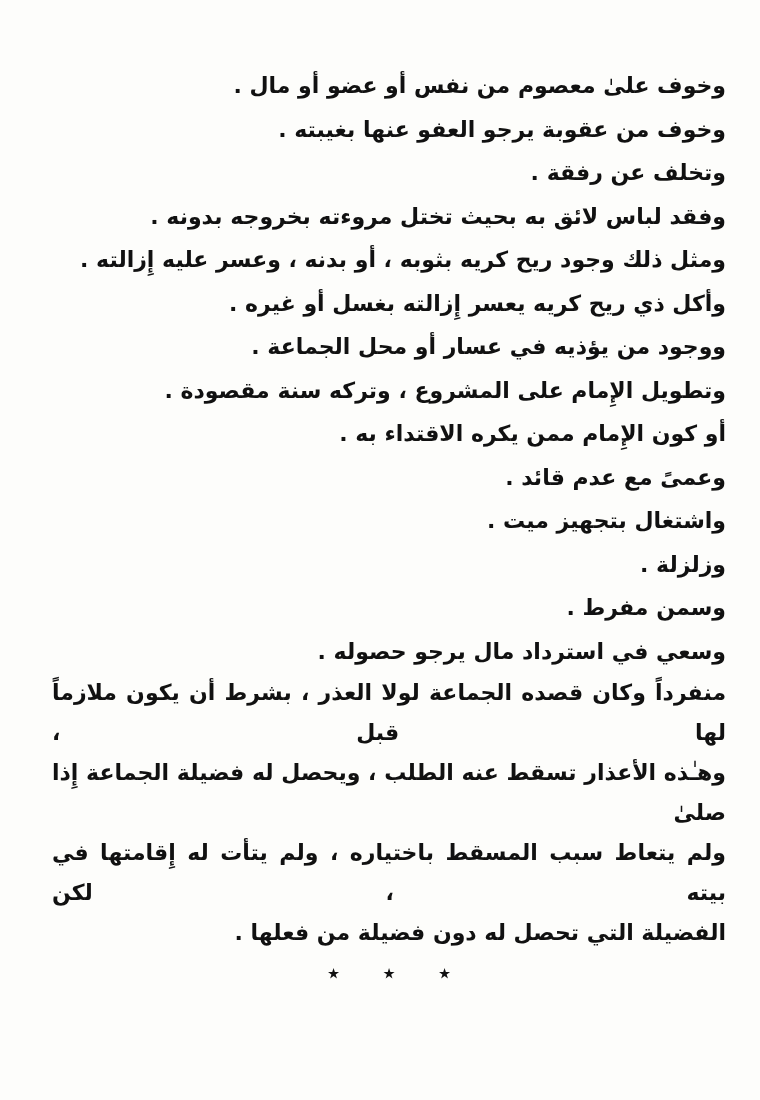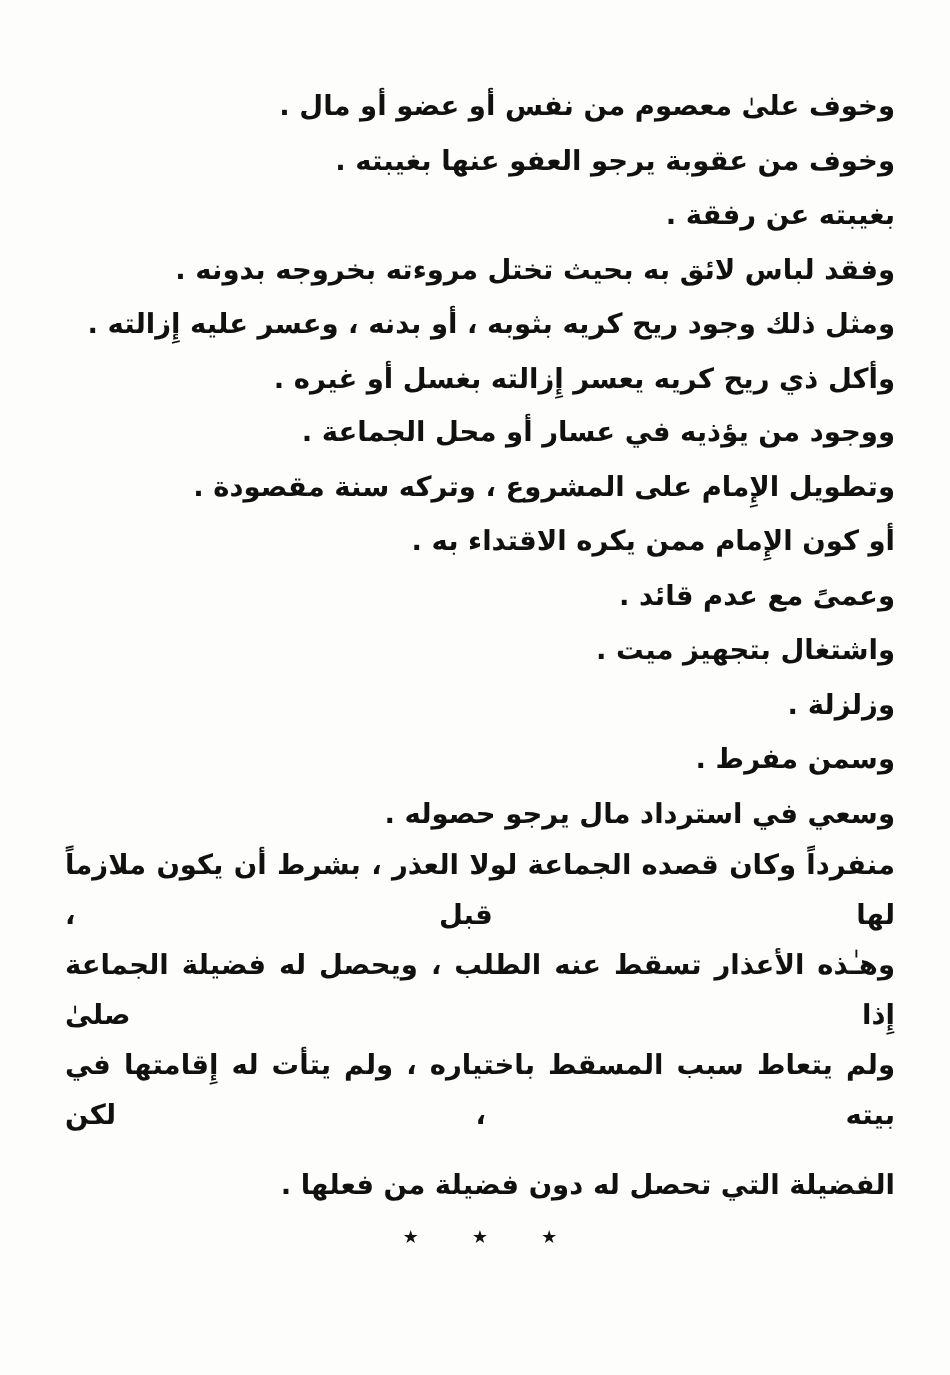"وخوف علىٰ معصوم من نفس" .page { padding: 64px 44px 0 52px -> 64px 34px 0 52px }
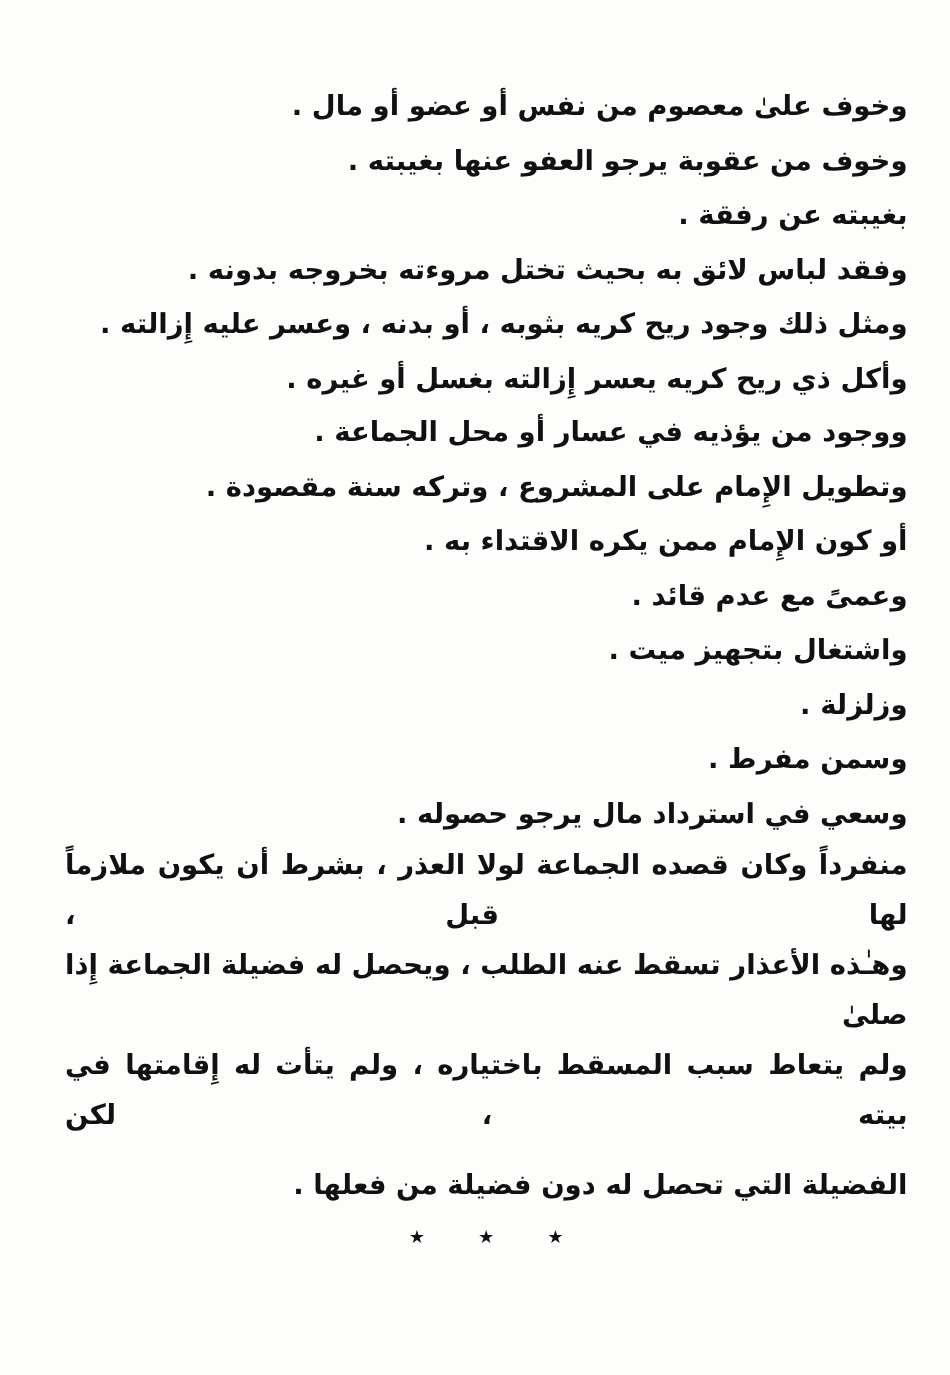"بغيبته عن رفقة ." p.excuse { text: بغيبته -> وتخلف }
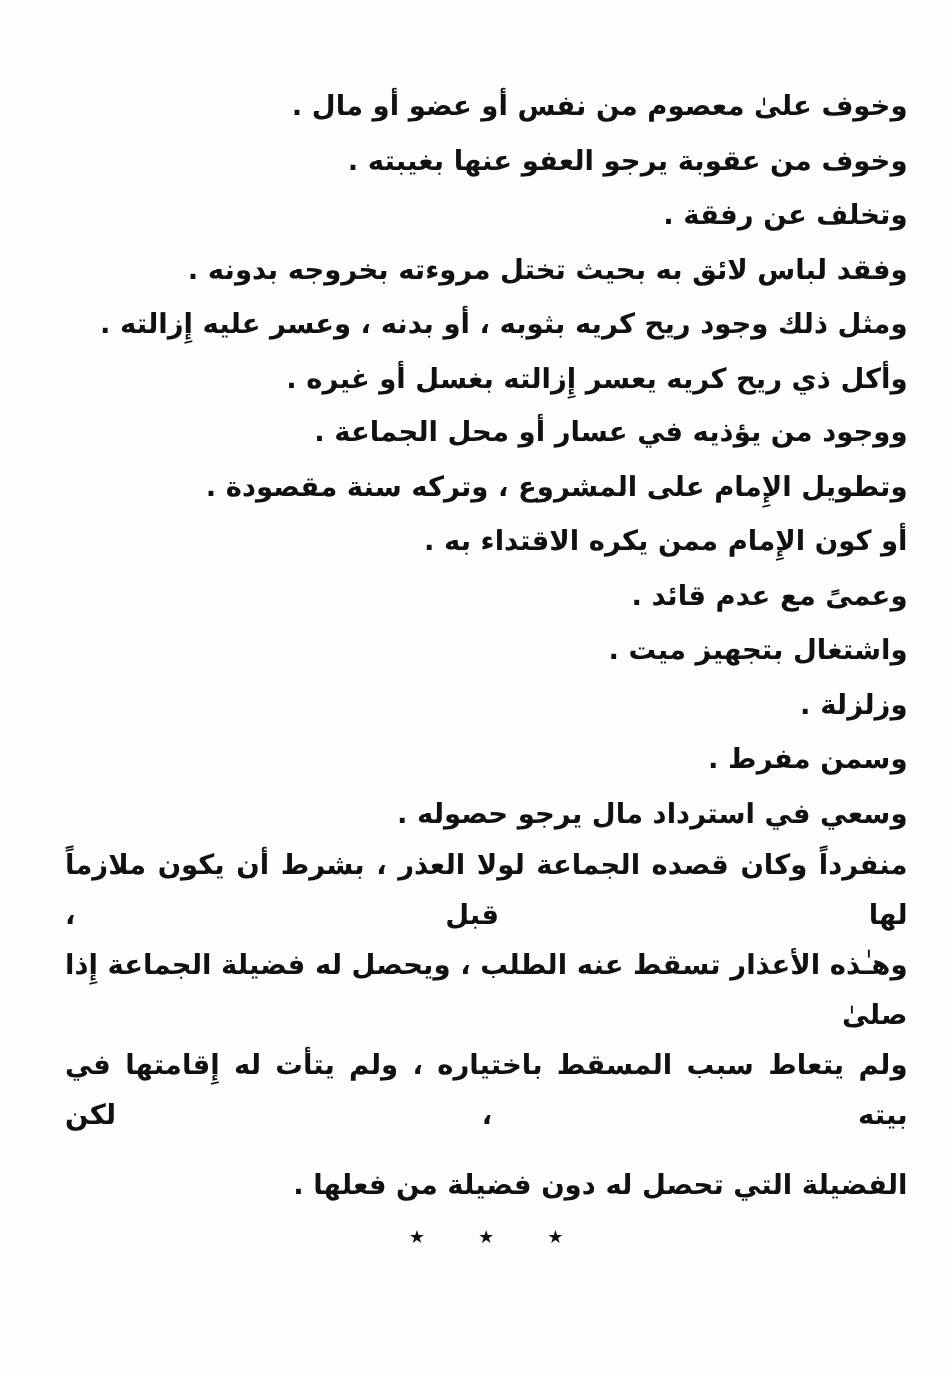"الفضيلة التي تحصل له دون" .para-line.last { margin-top: 16px -> none }
